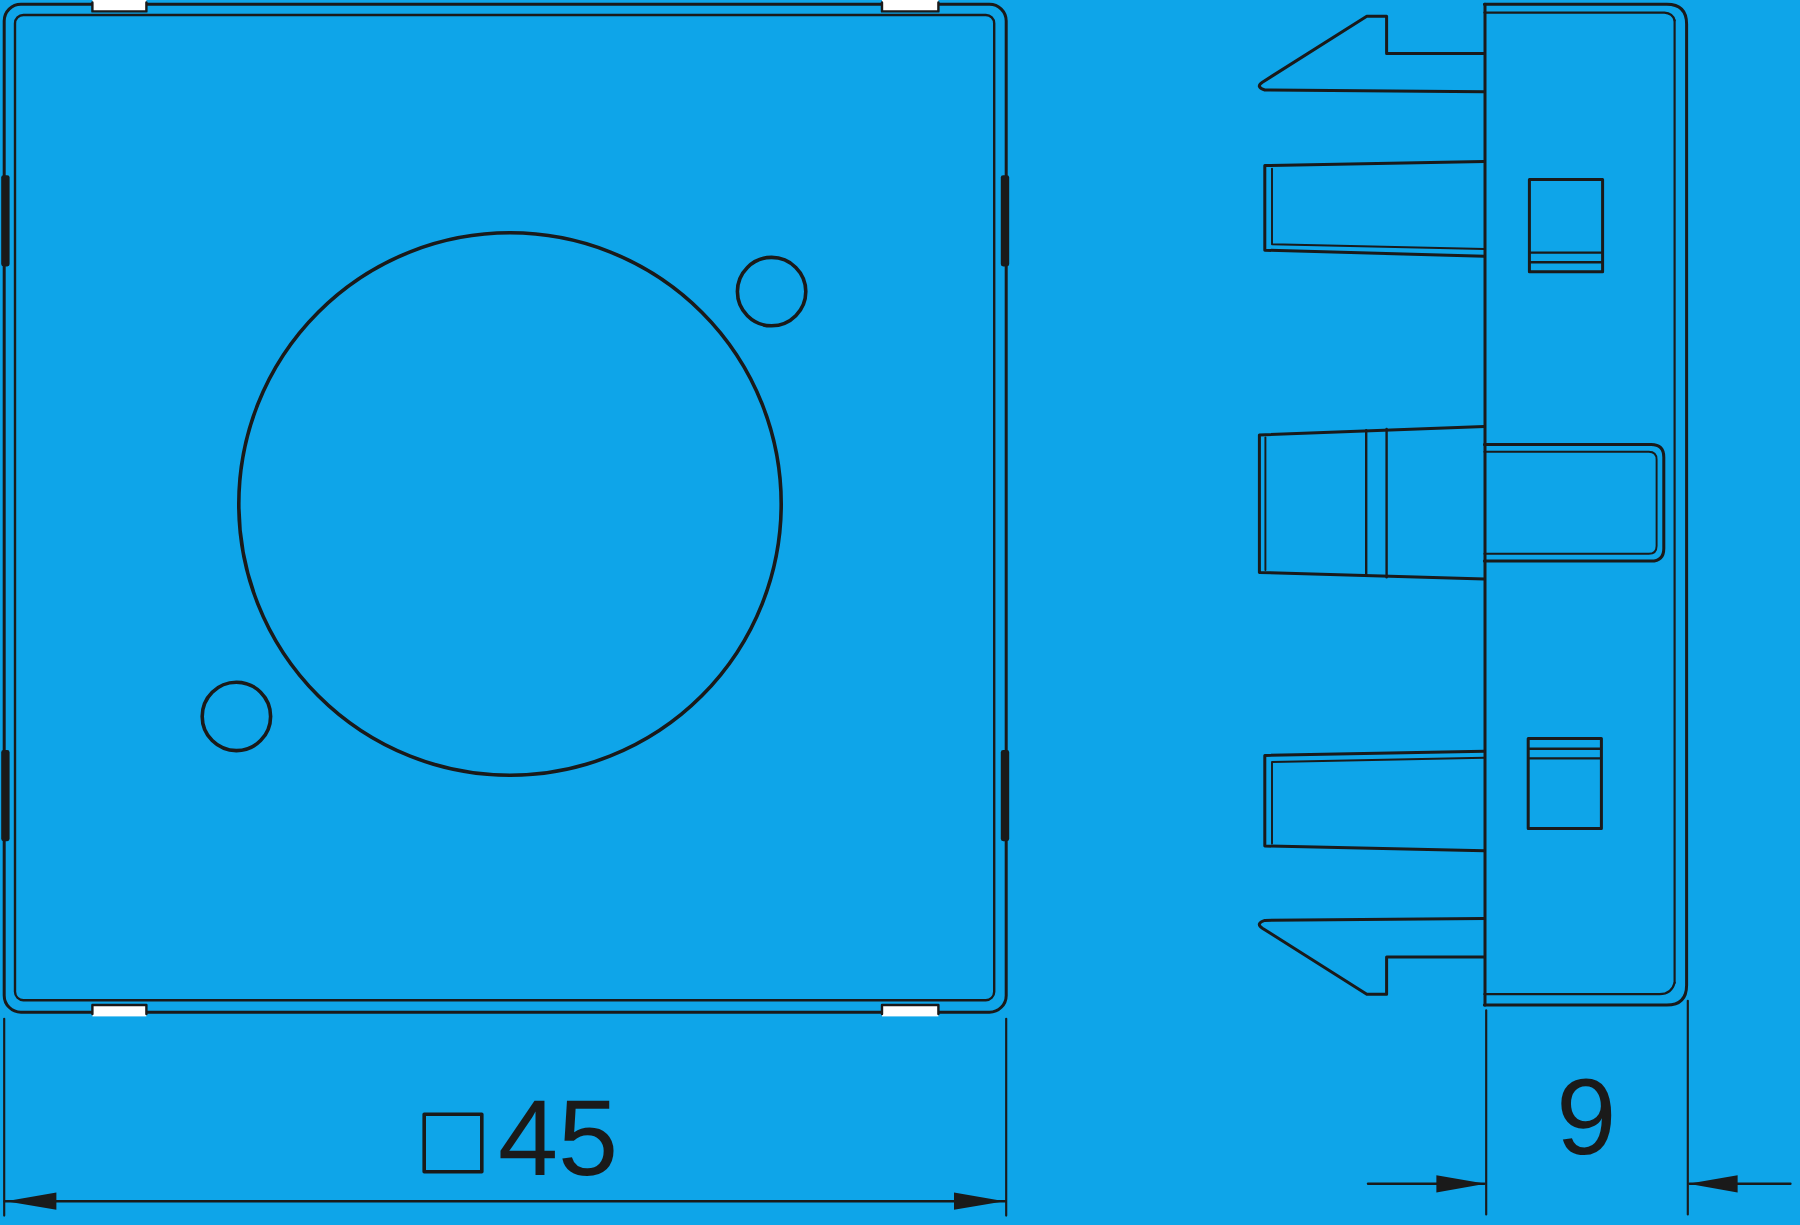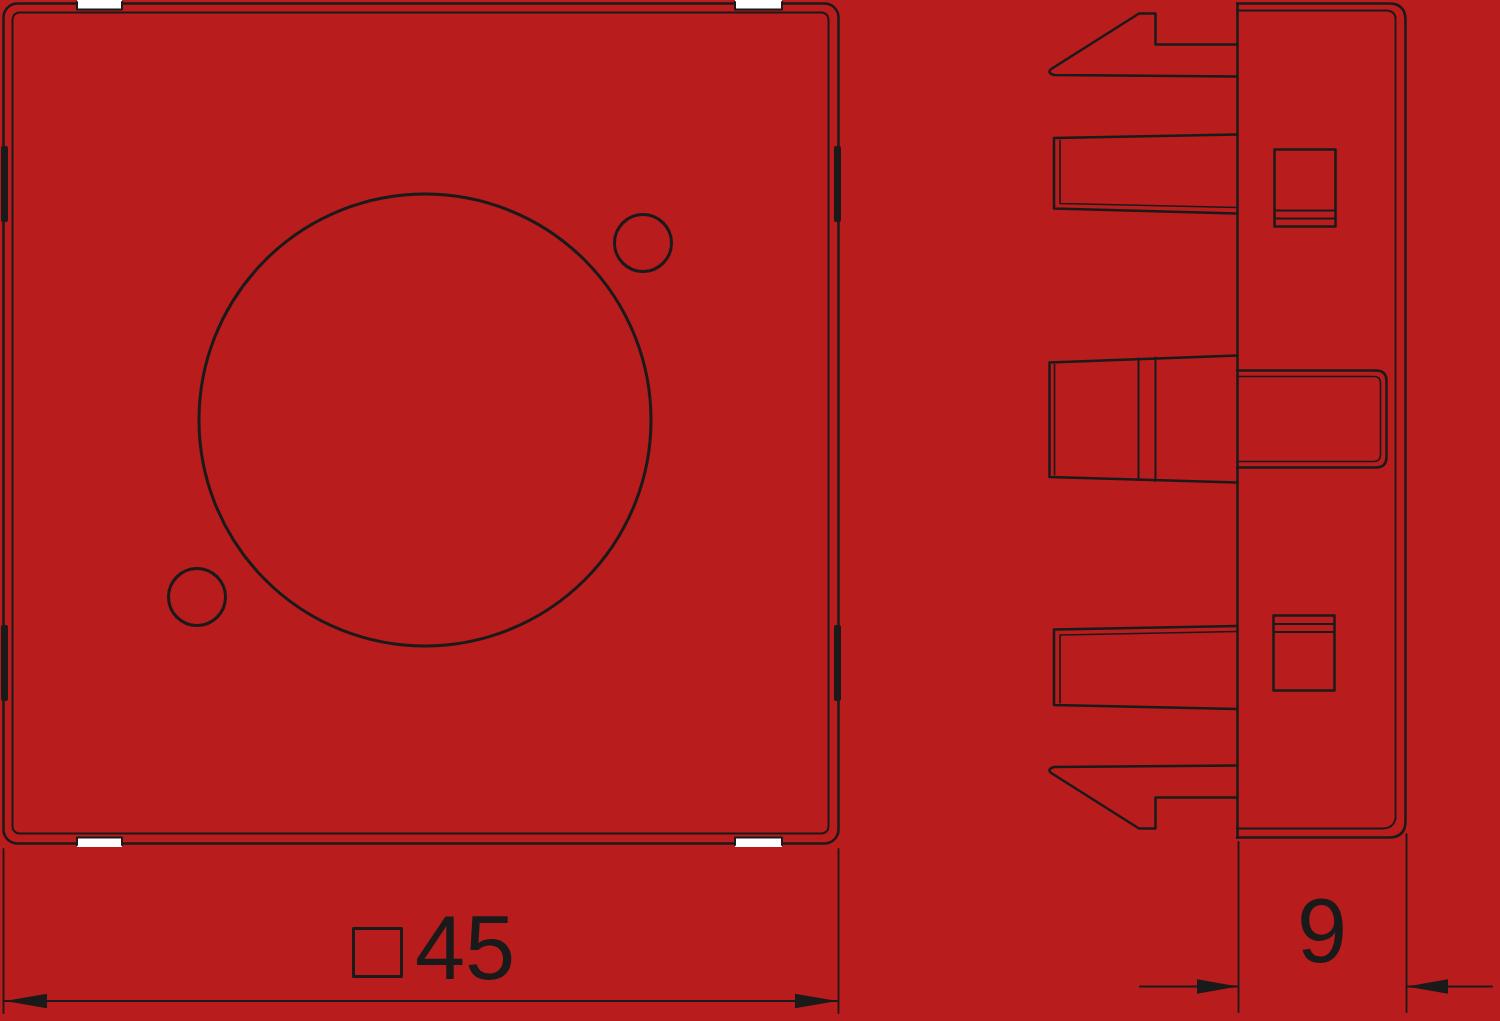"45" .canvas { background: #b91c1c -> #0ea5e9 }
